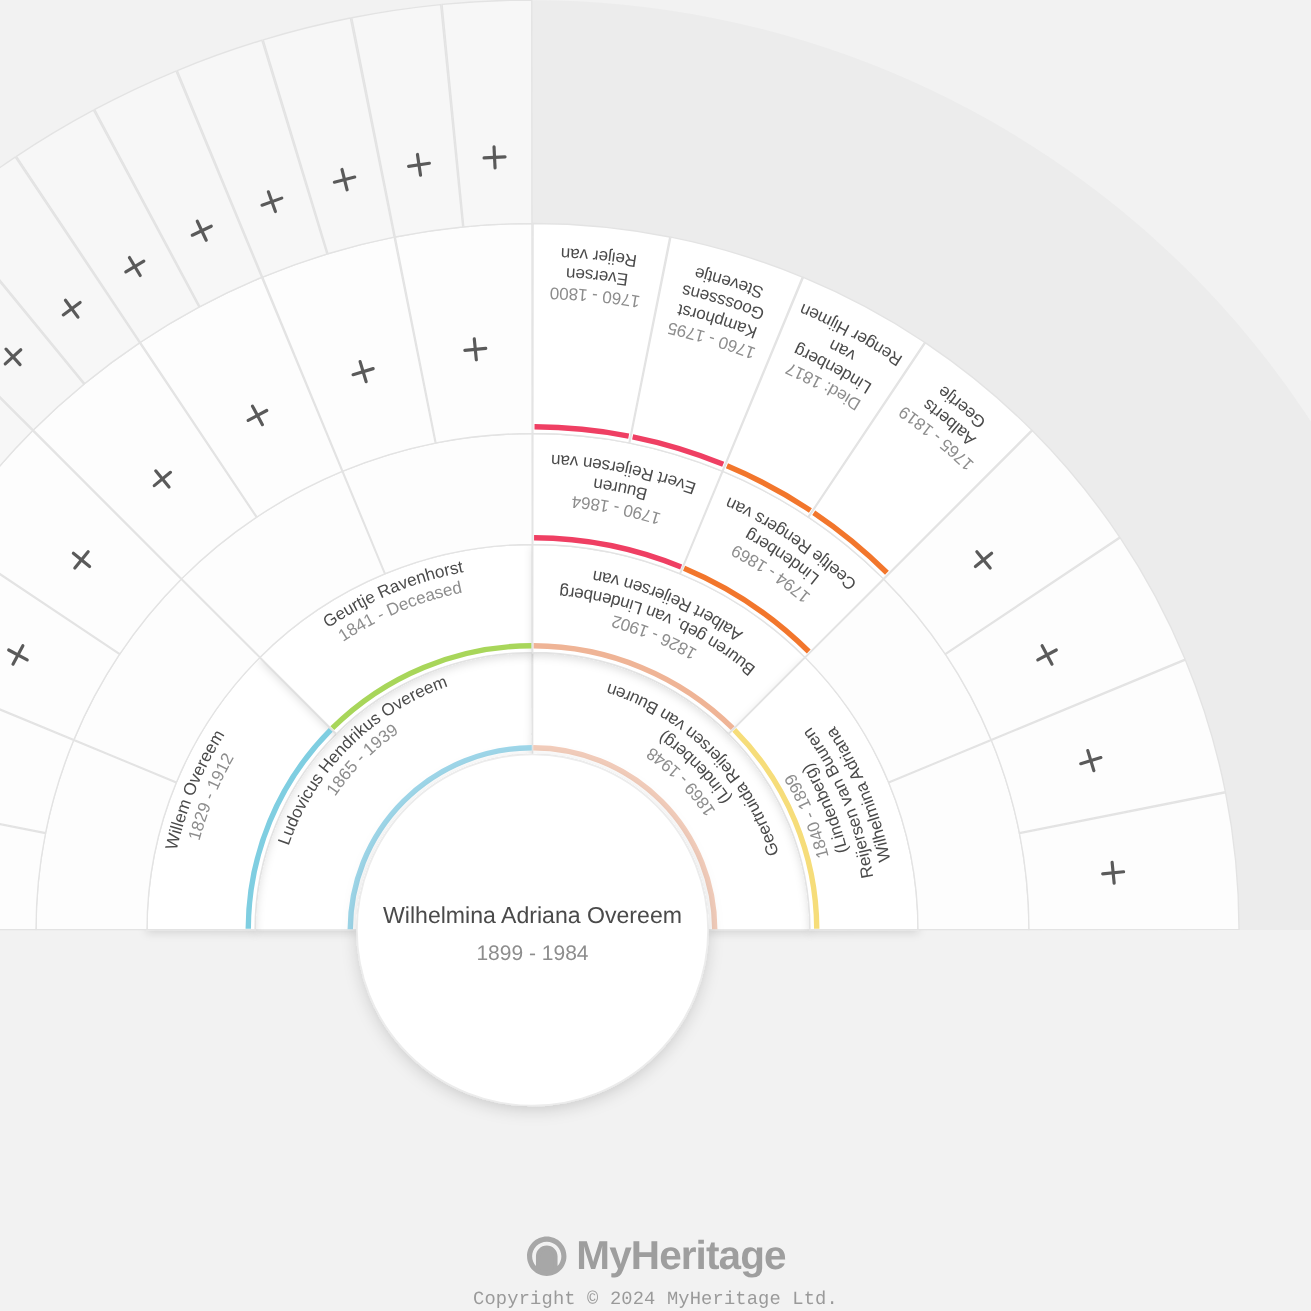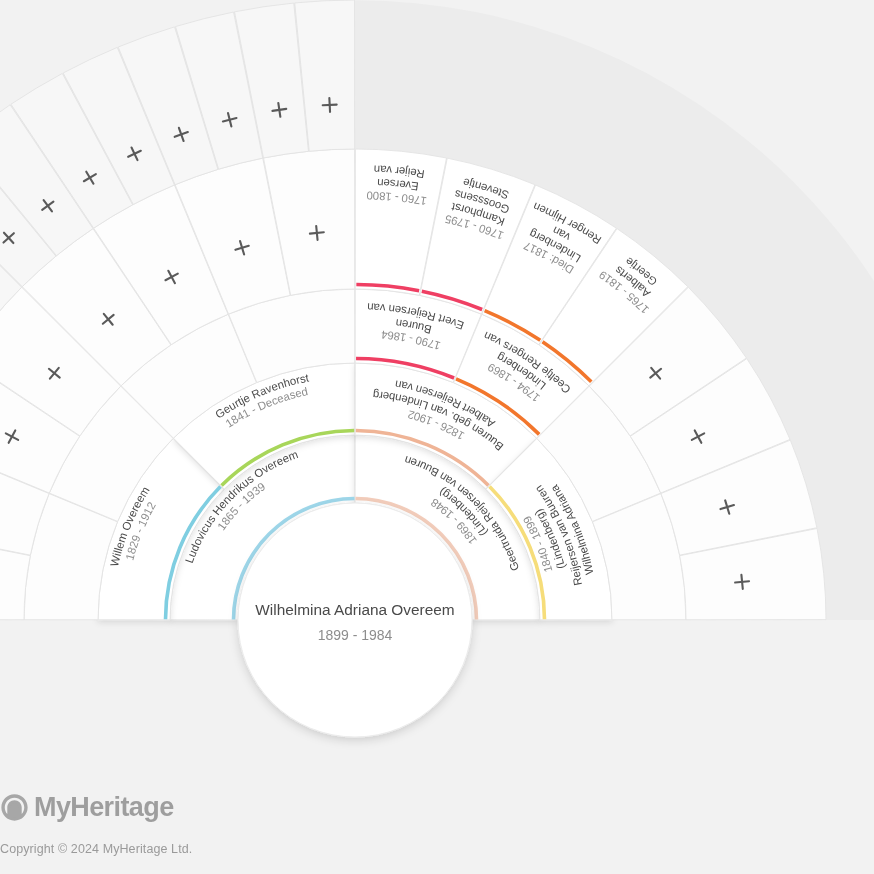"MyHeritage" #footer { align-items: none -> center; bottom: 18px -> 1px }
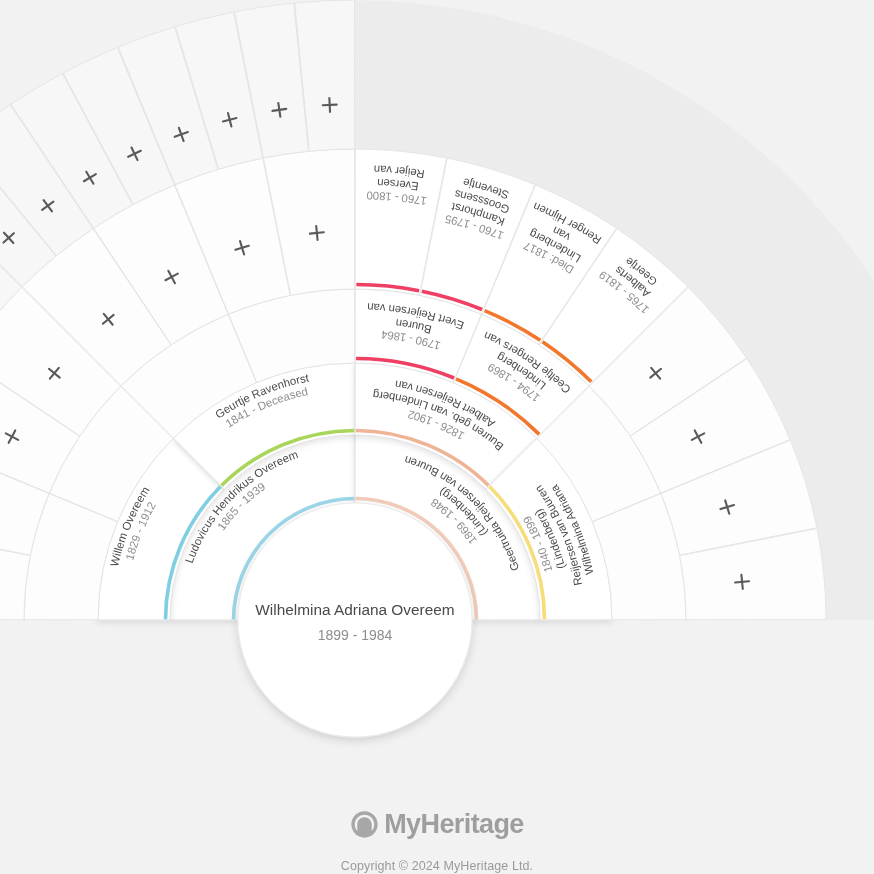"Copyright © 2024 MyHeritage Ltd." #copyright { font-family: none -> Liberation Mono, monospace; margin-top: 20px -> 7px }
